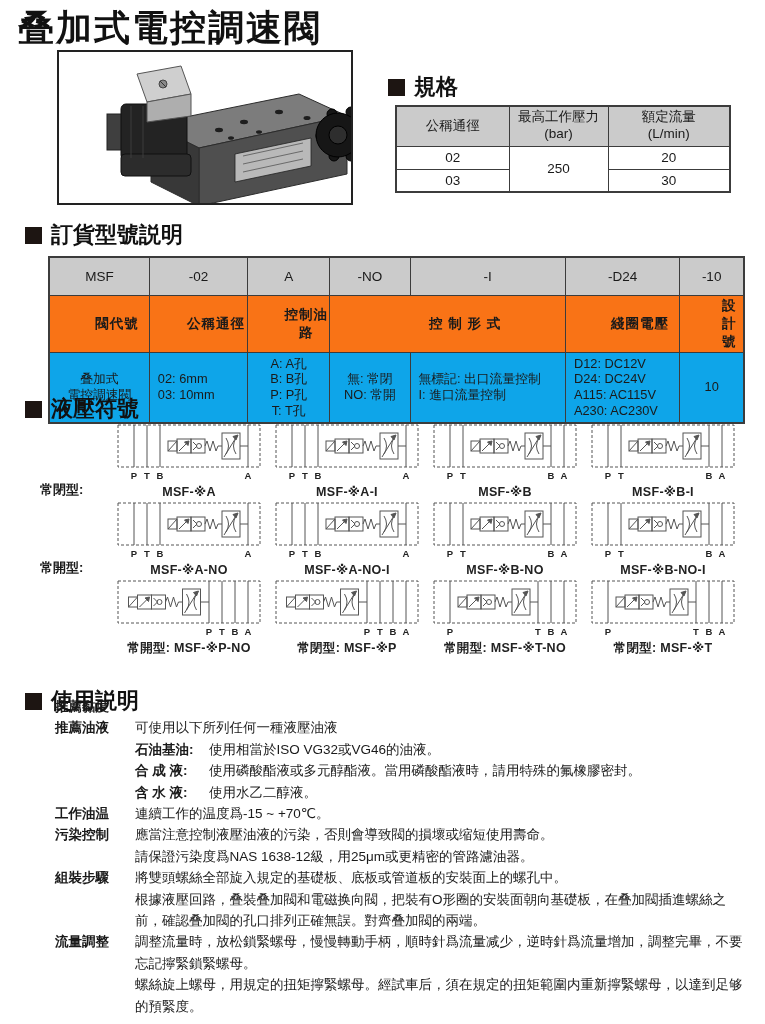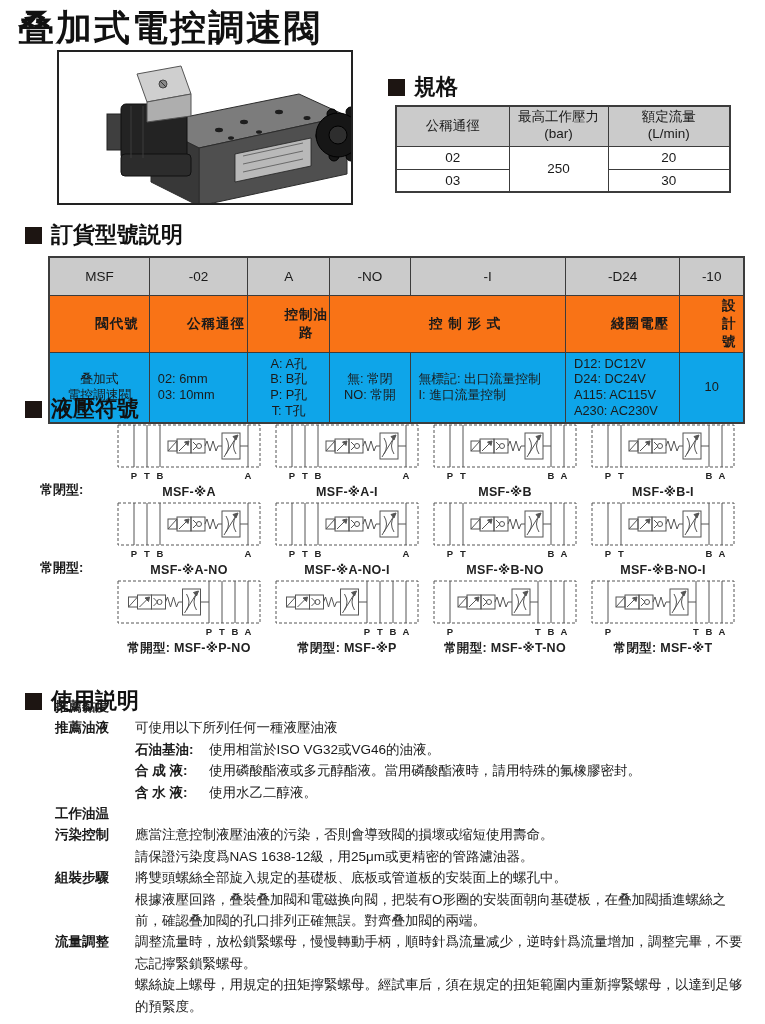"連續工作的温度爲-15 ~ +70℃。" div.u-text { html: none -> <div>連續工作的温度爲-15 ~ +70℃。</div> }
